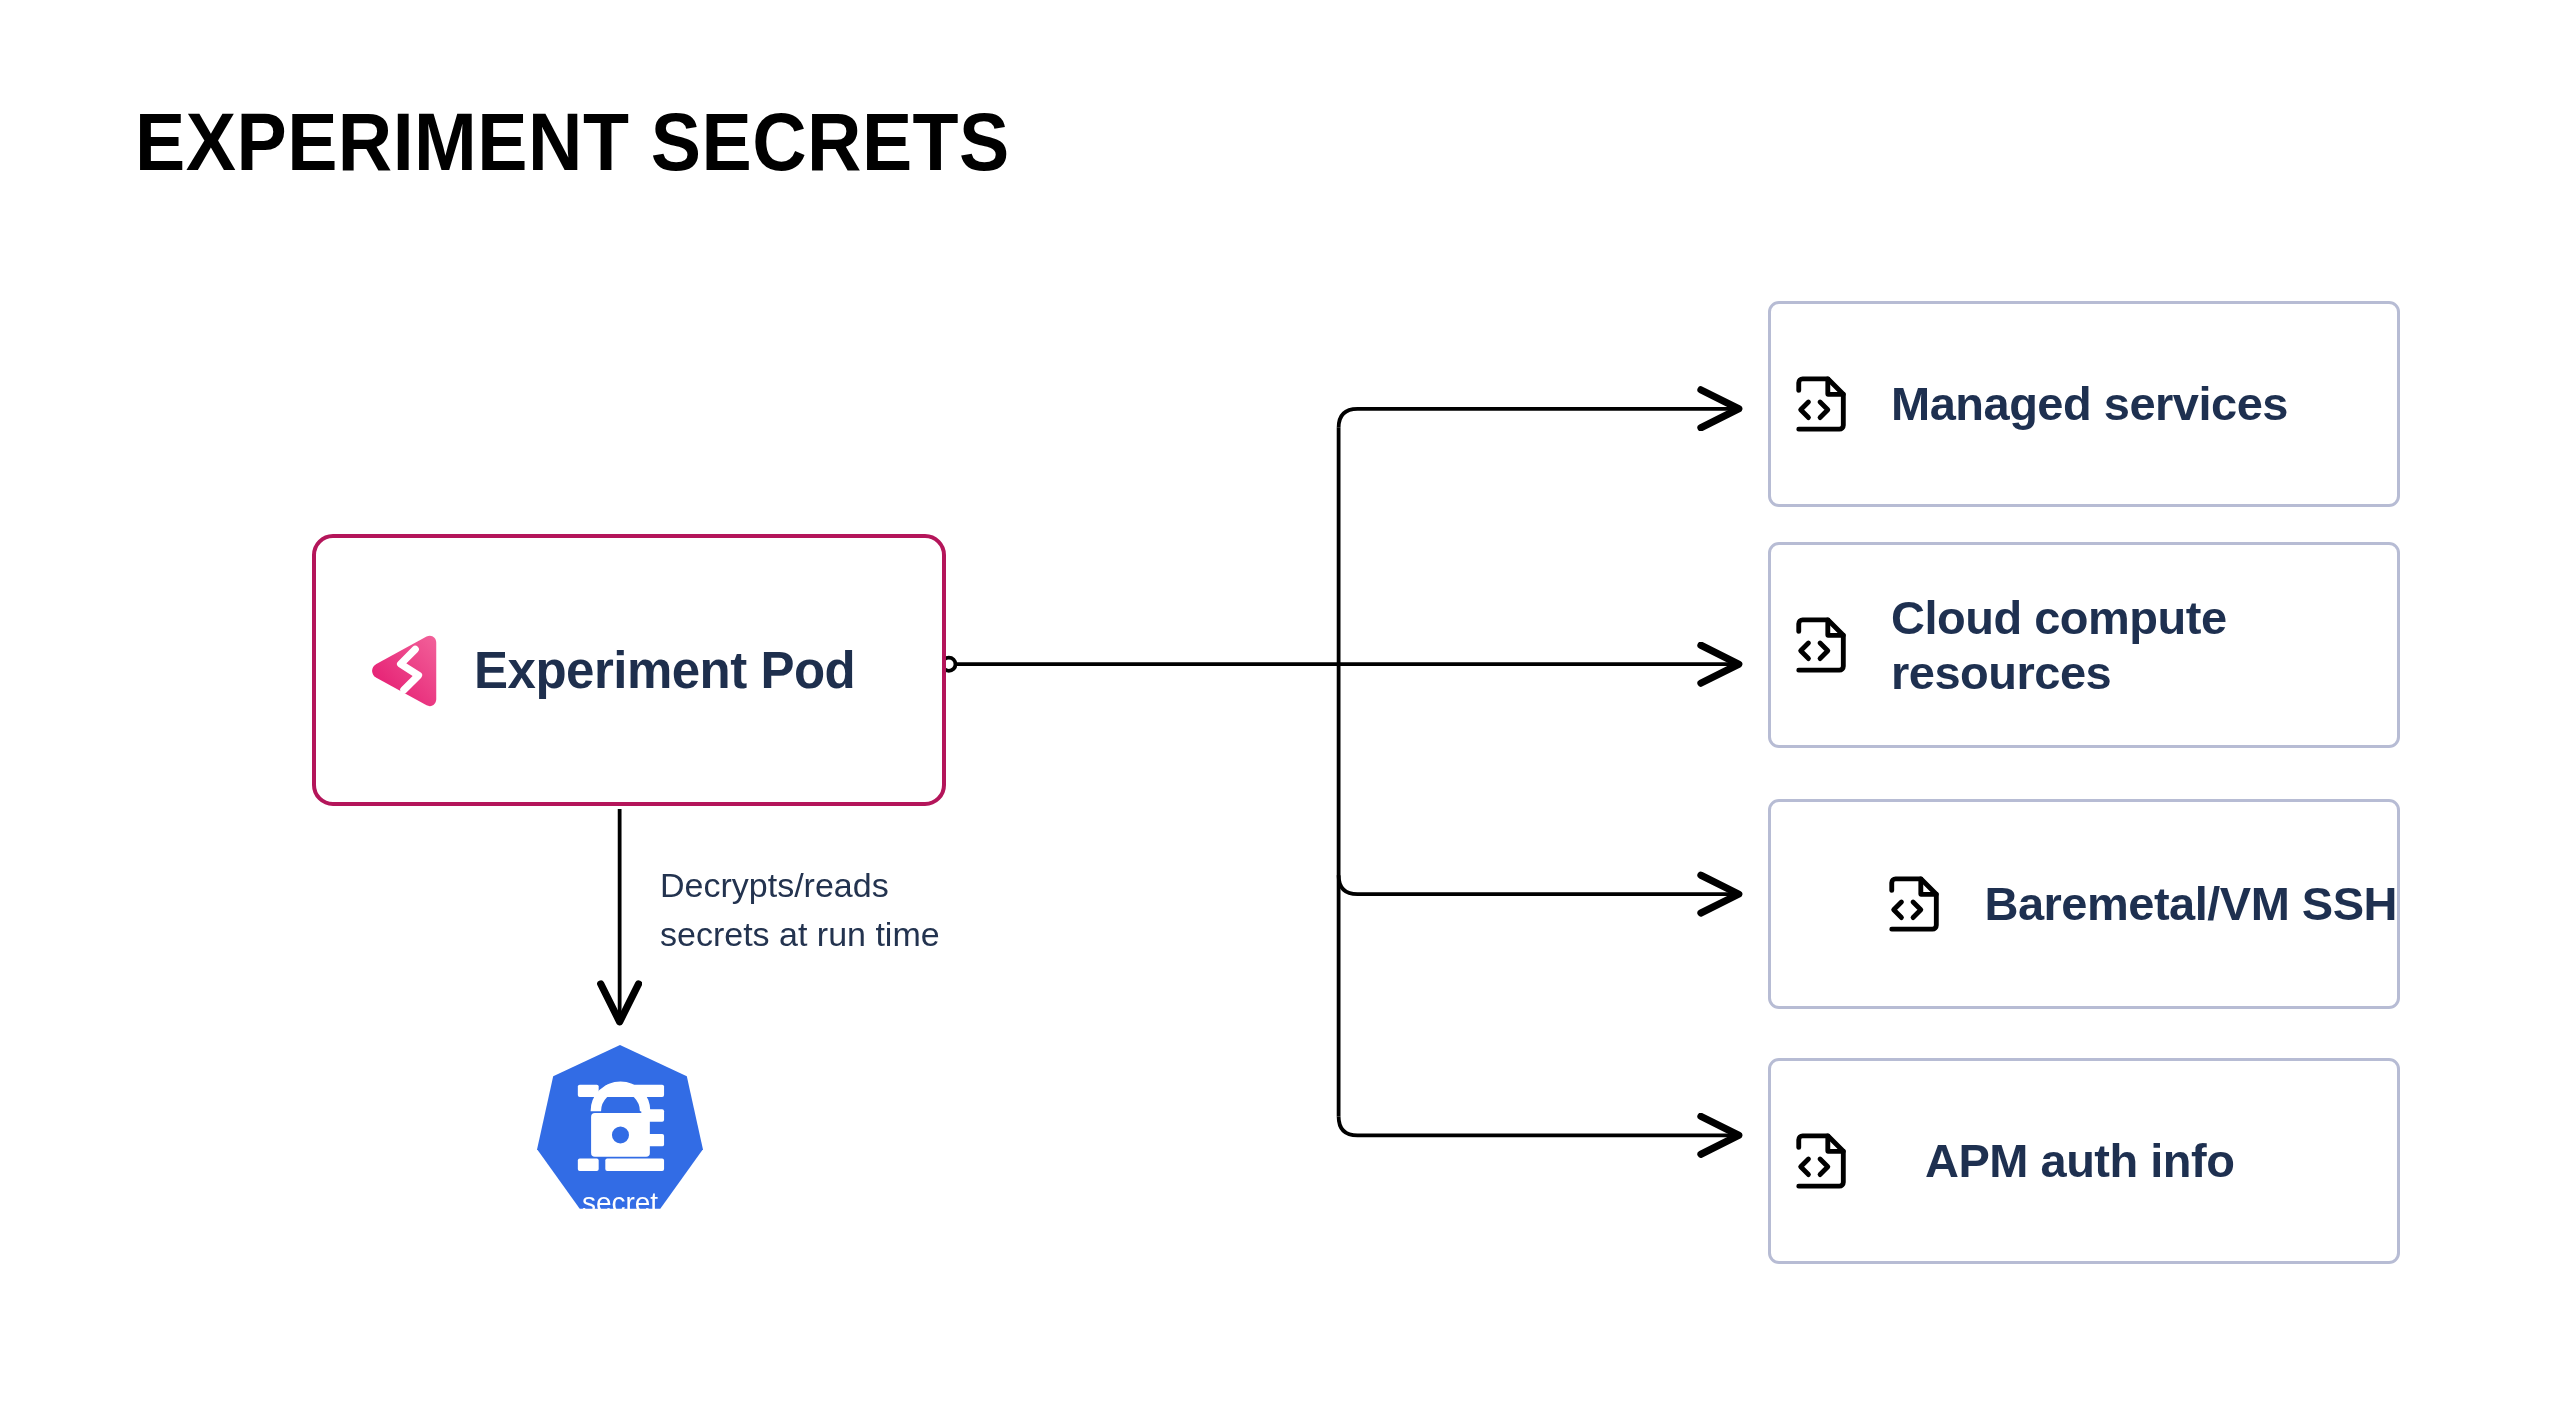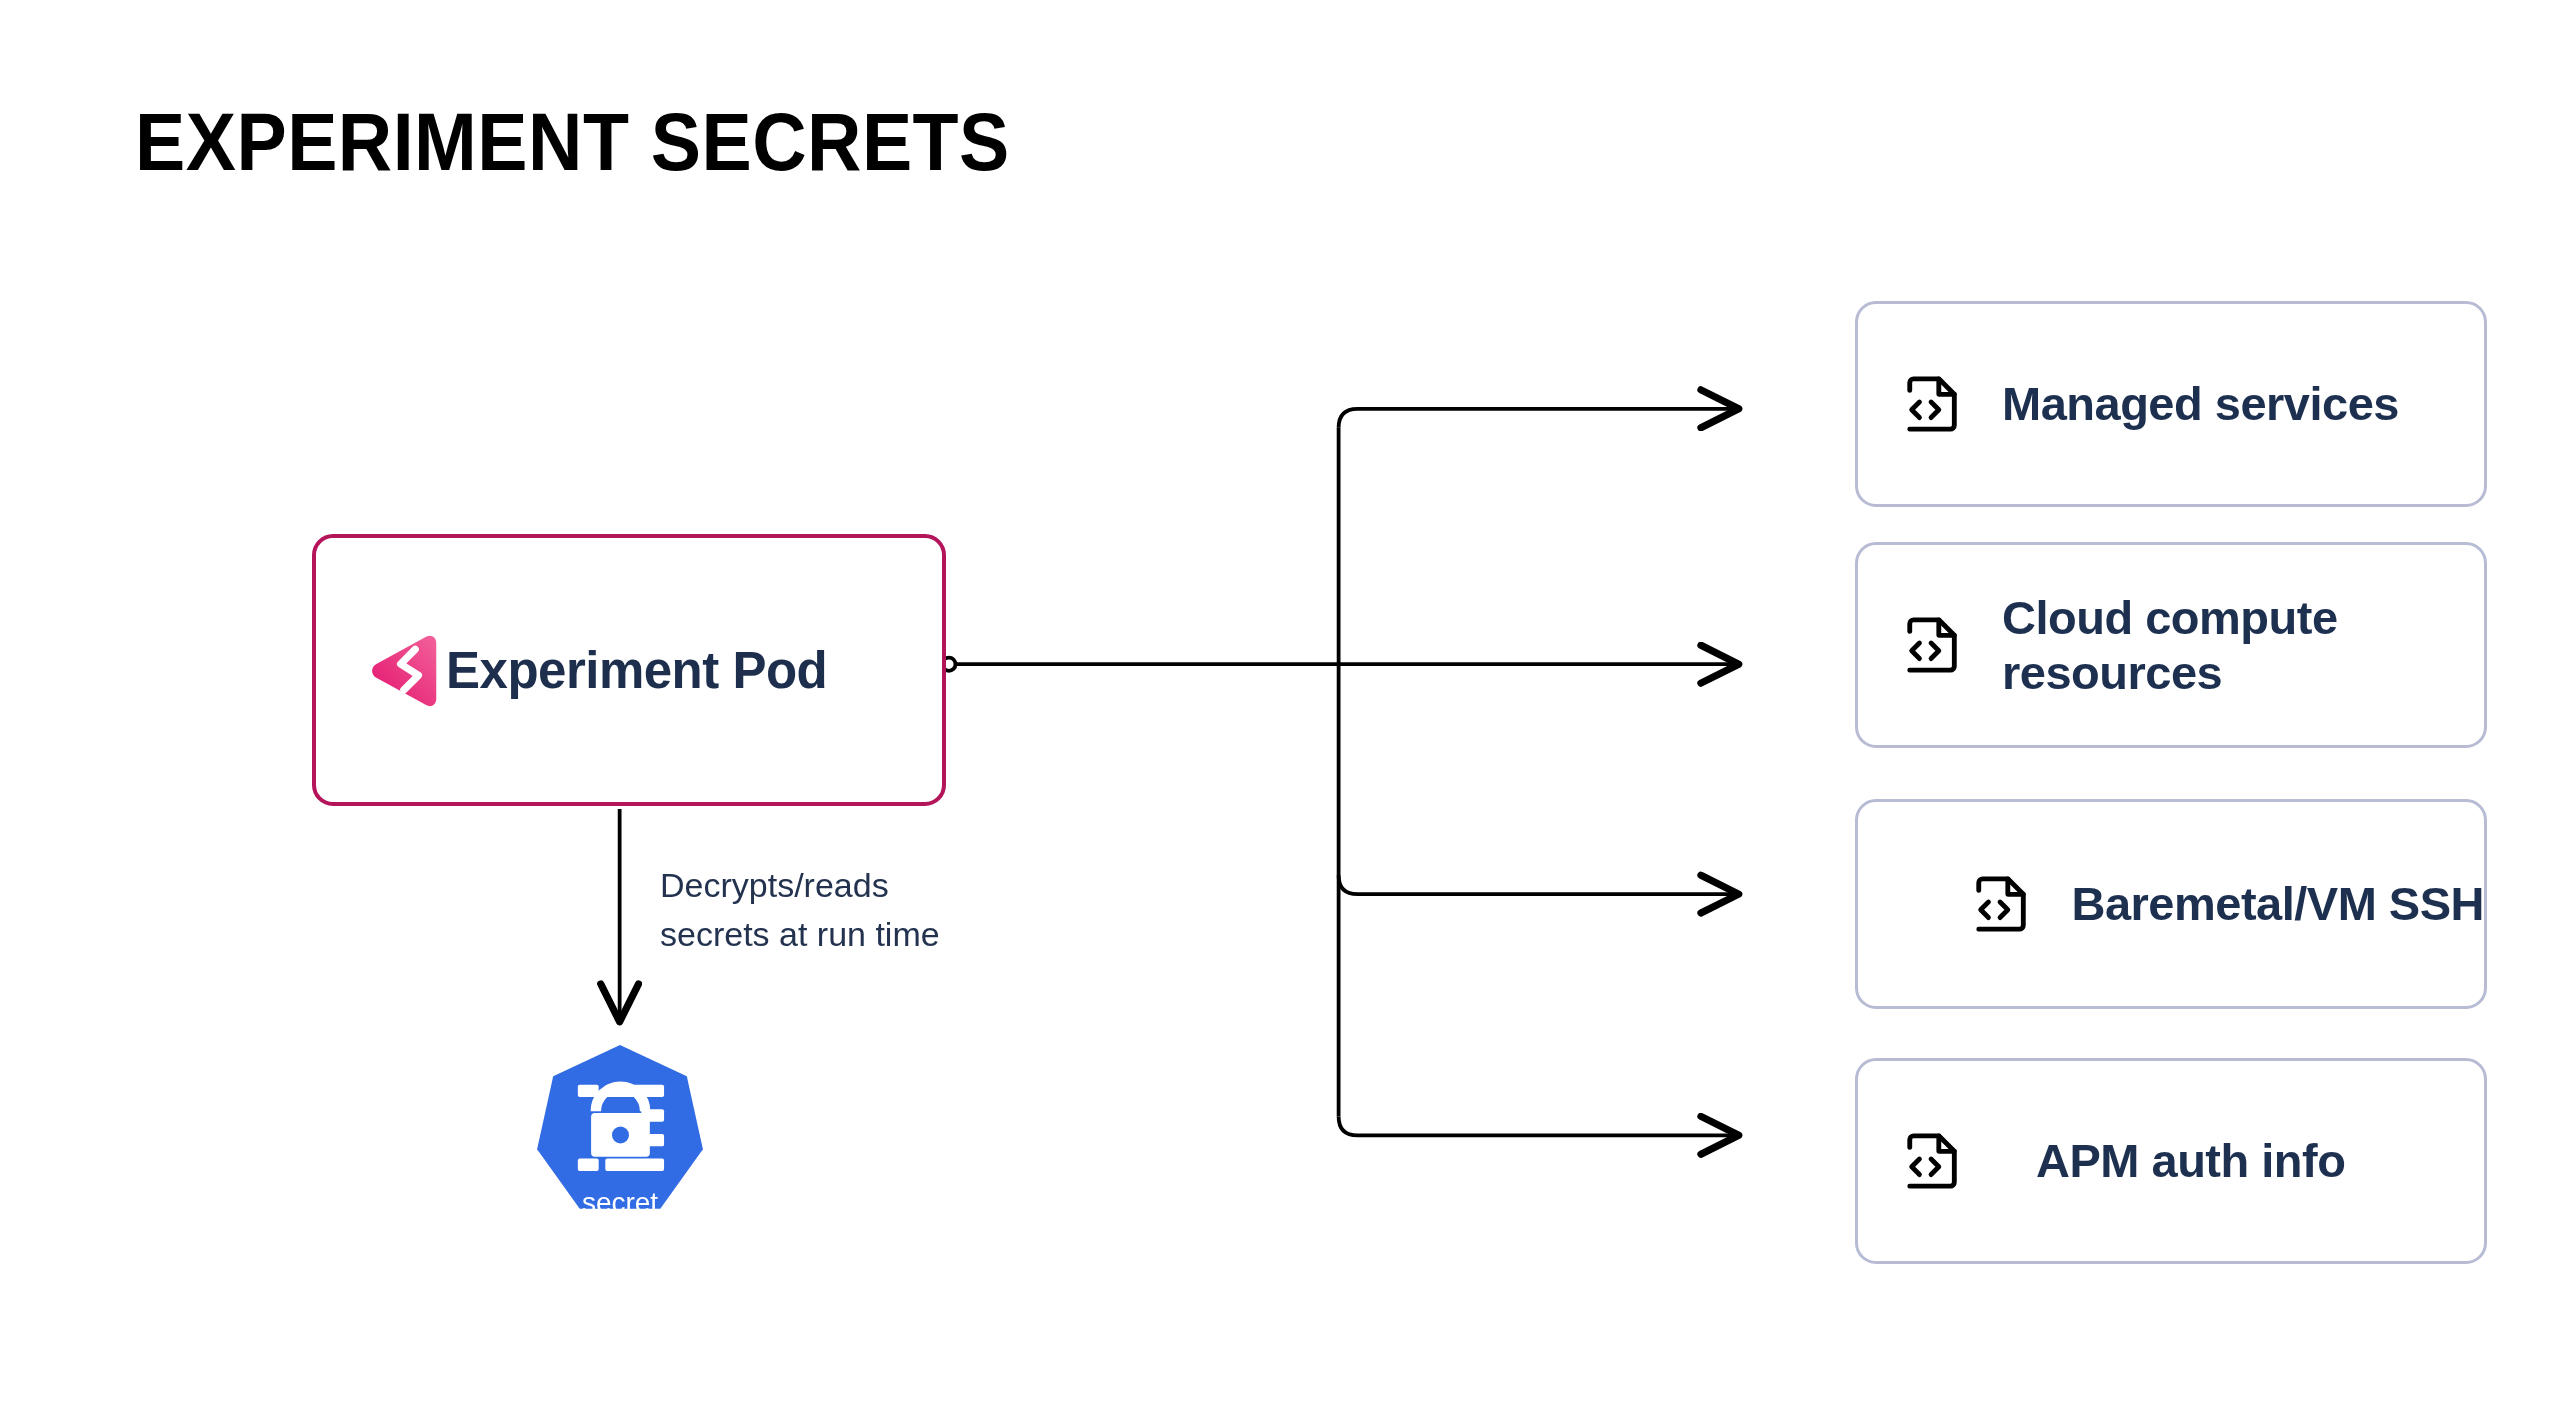"Managed services" .target-card { border-radius: 21px -> 11px; left: 1855px -> 1768px; padding-left: 44px -> 20px }
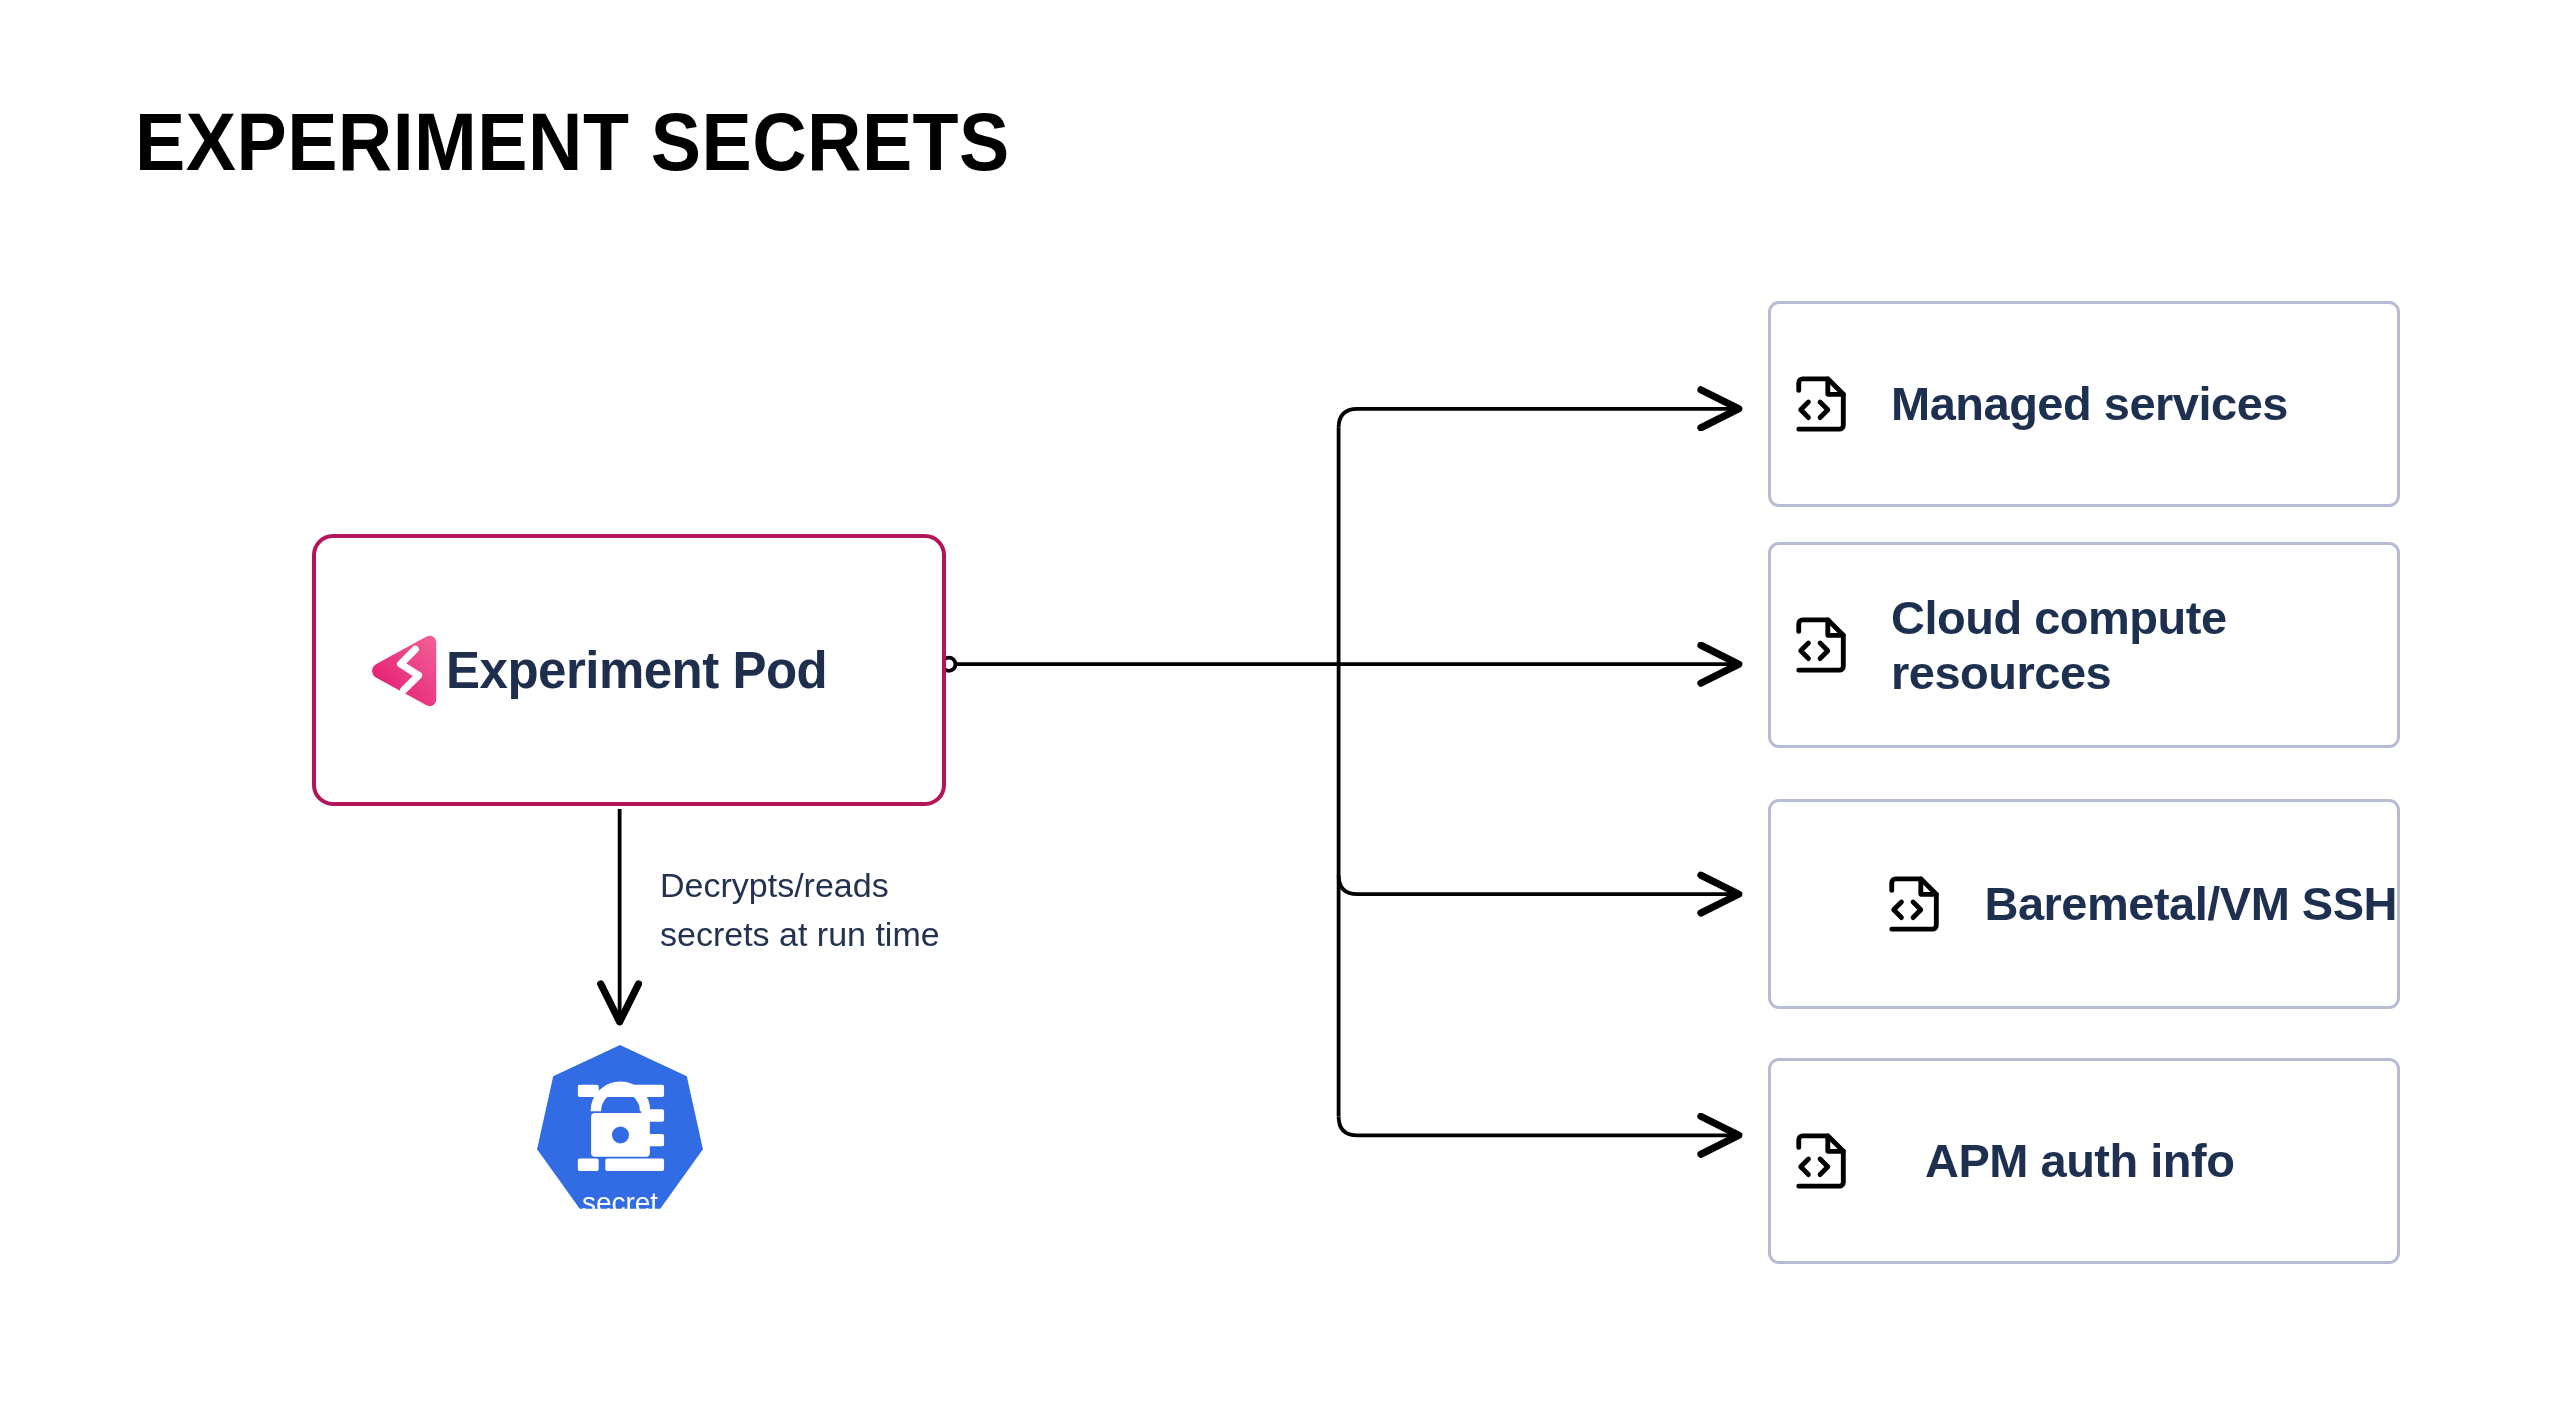"Experiment Pod" #pod-label { margin-left: none -> 28px }
